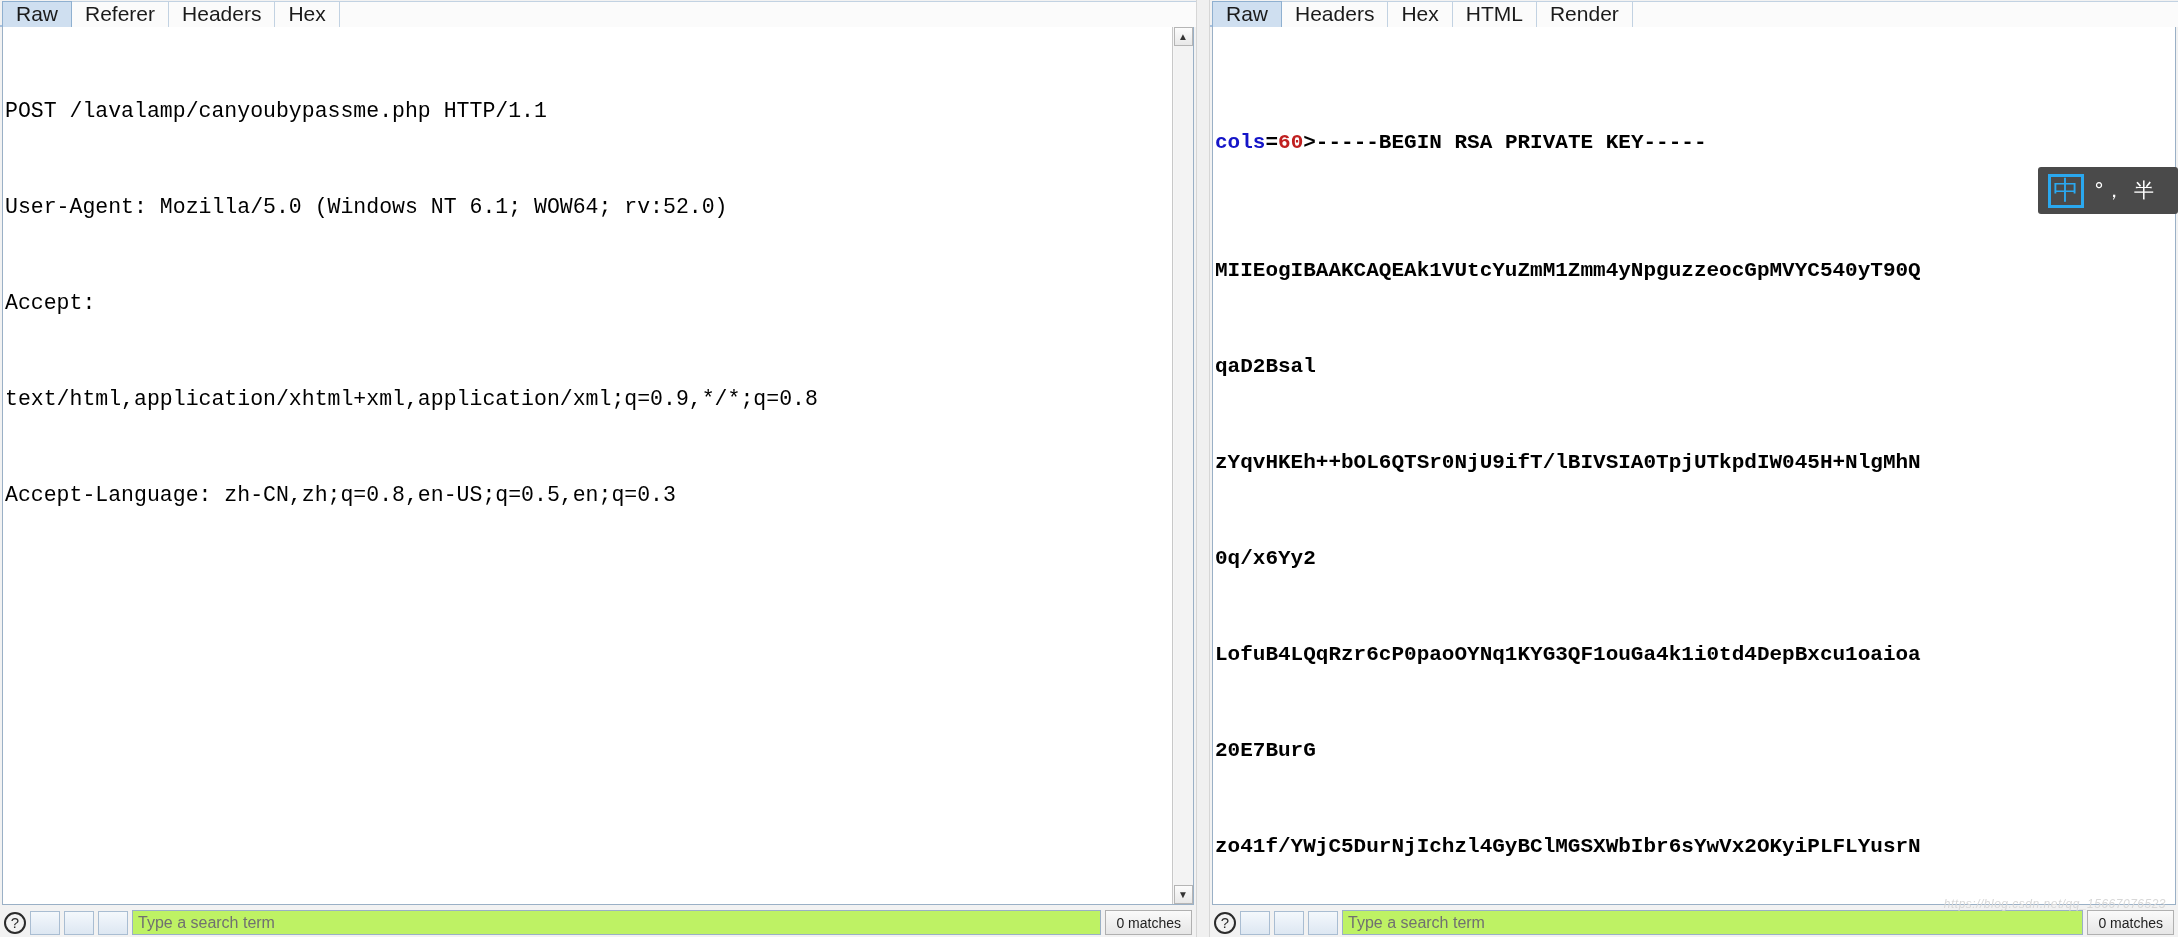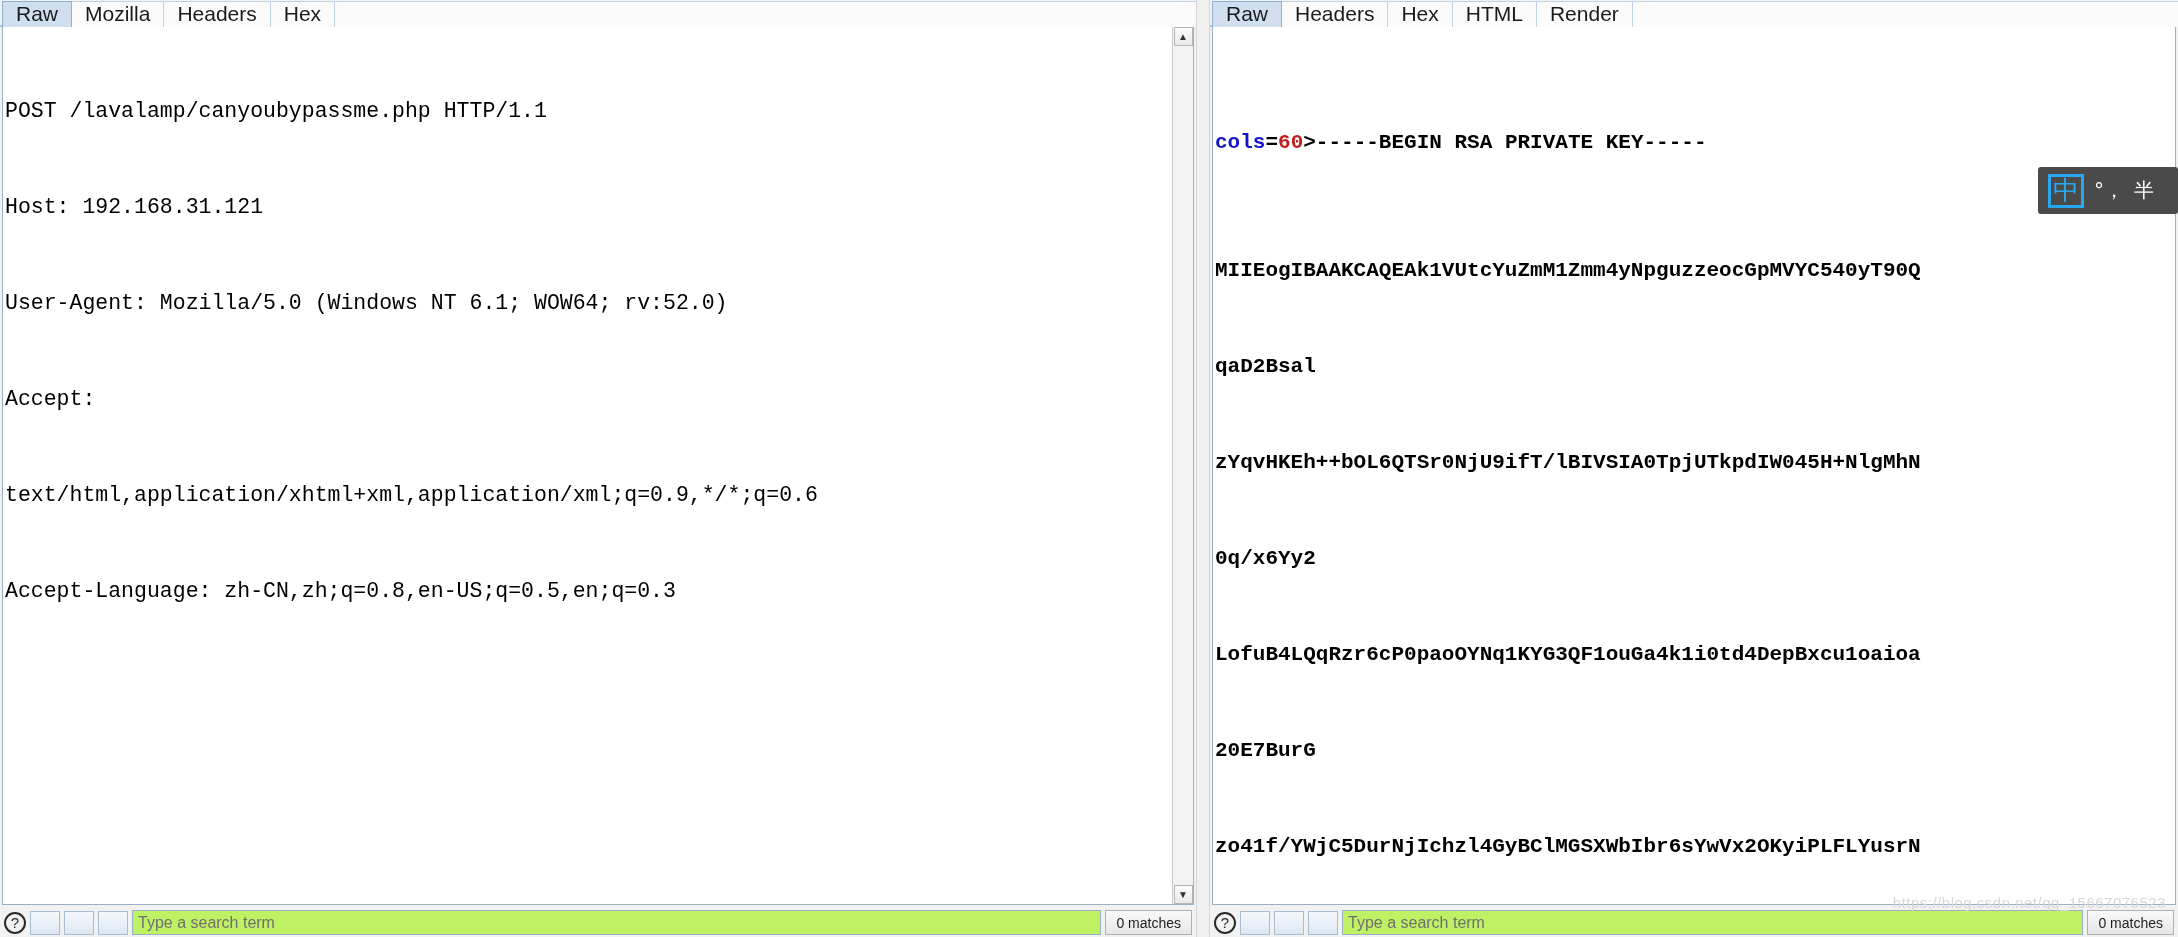"Mozilla" span { text: Mozilla -> Referer }
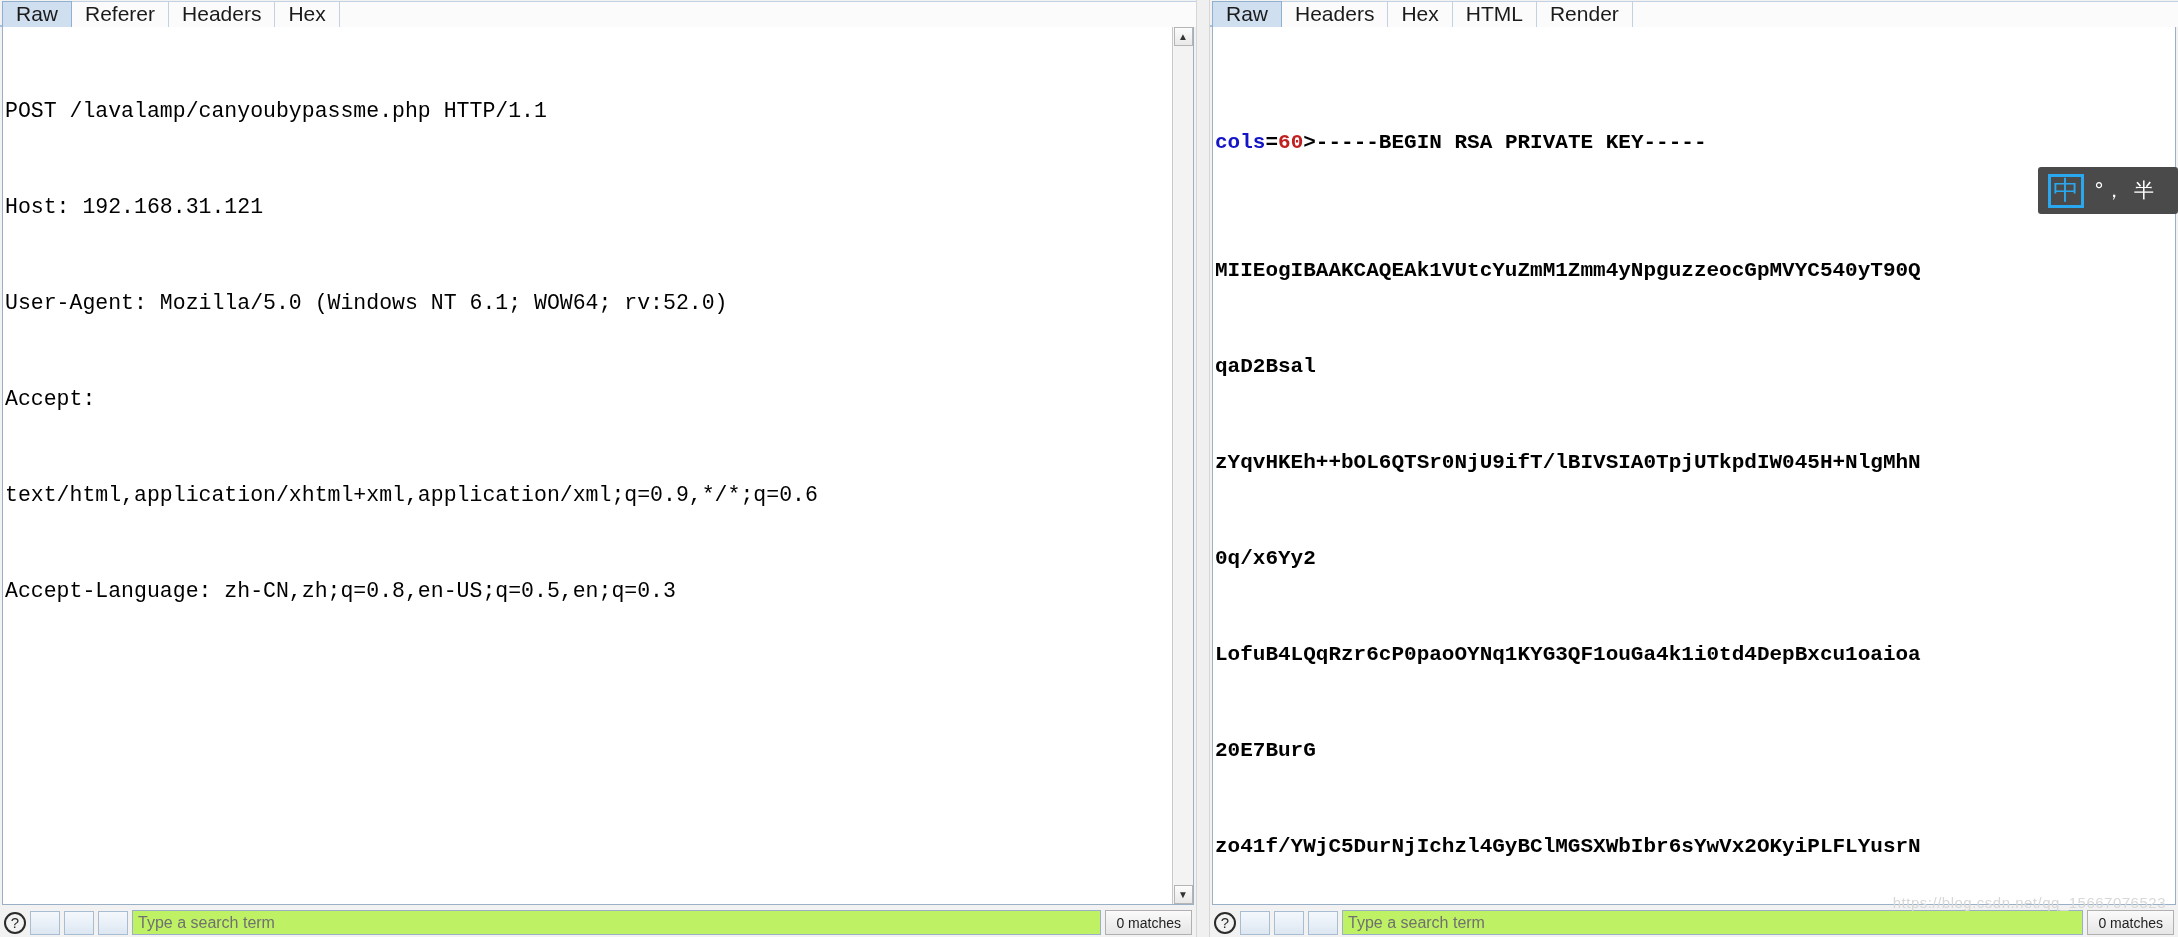"Host: 192.168.31.121" div.ln { html: <div>Host: 192.168.31.121</div> -> none }
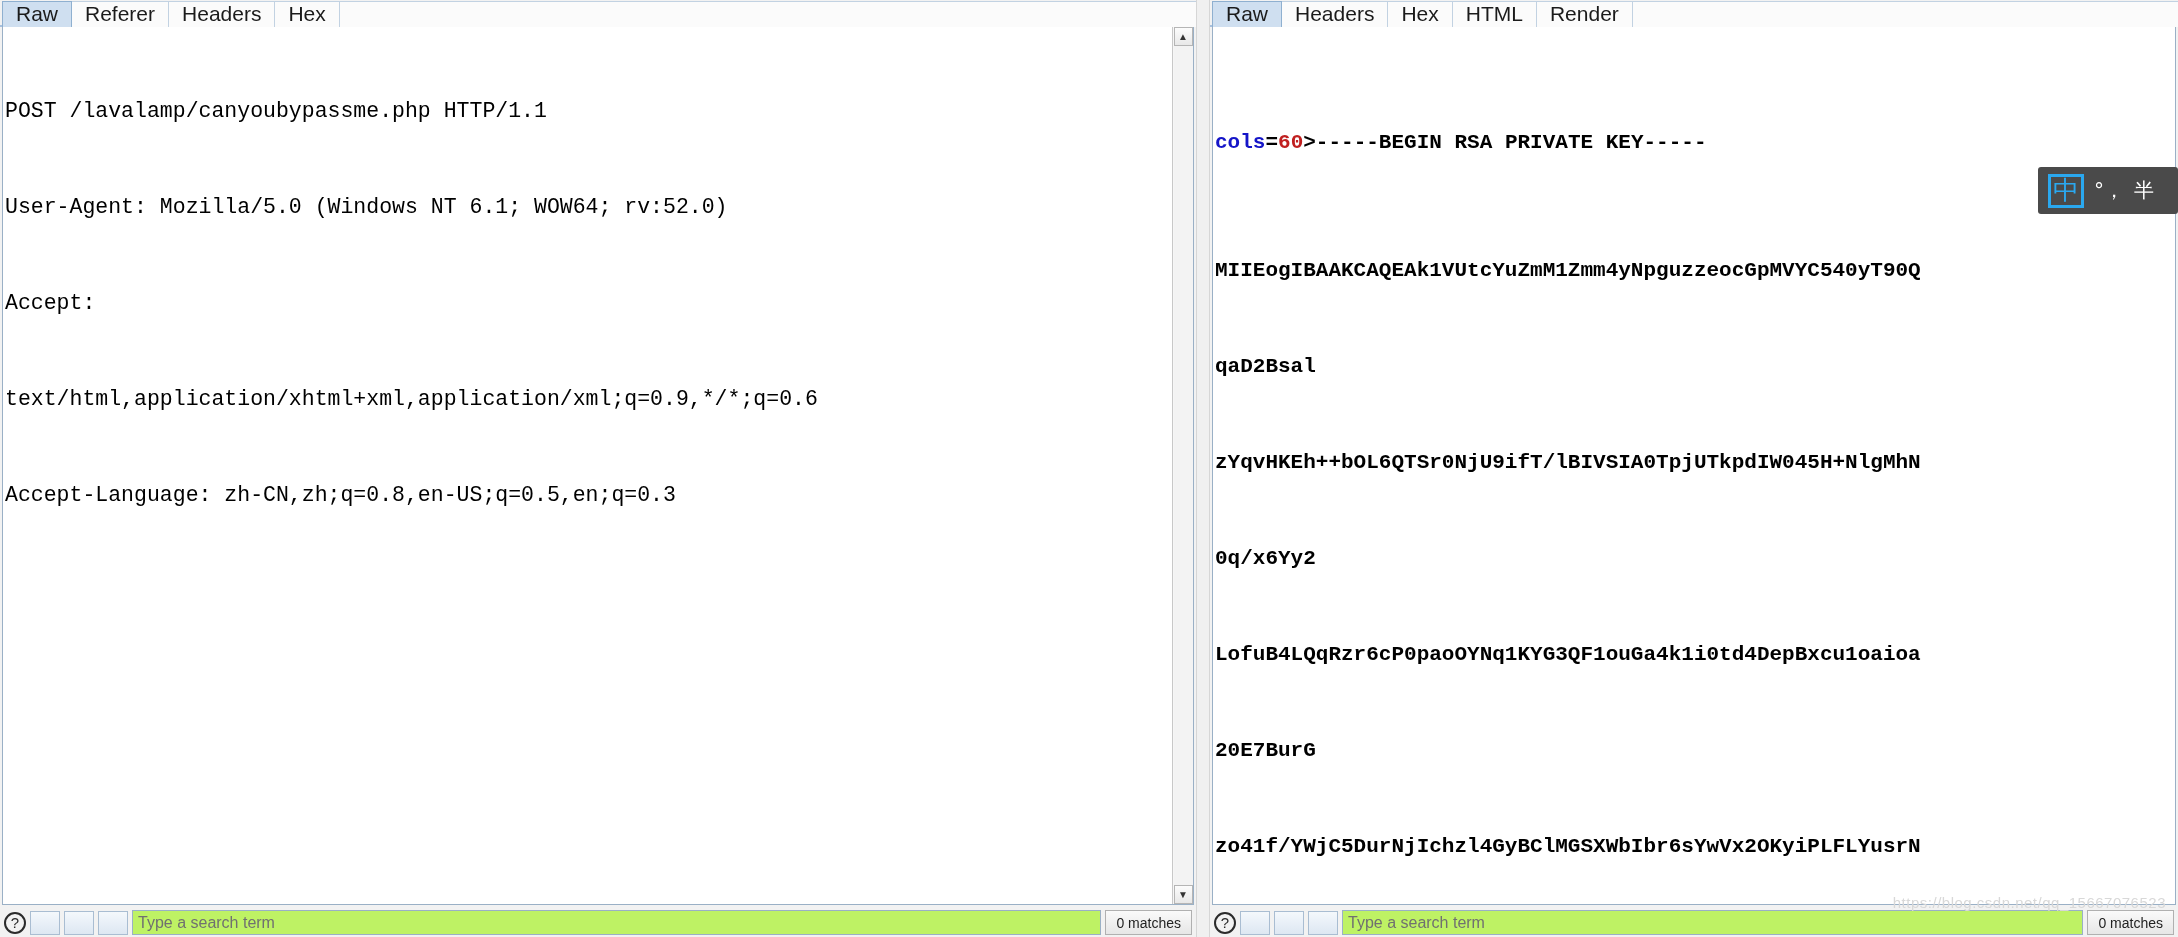"text/html,application/xhtml+xml,applicat" div.ln { text: 0.6 -> 0.8 }
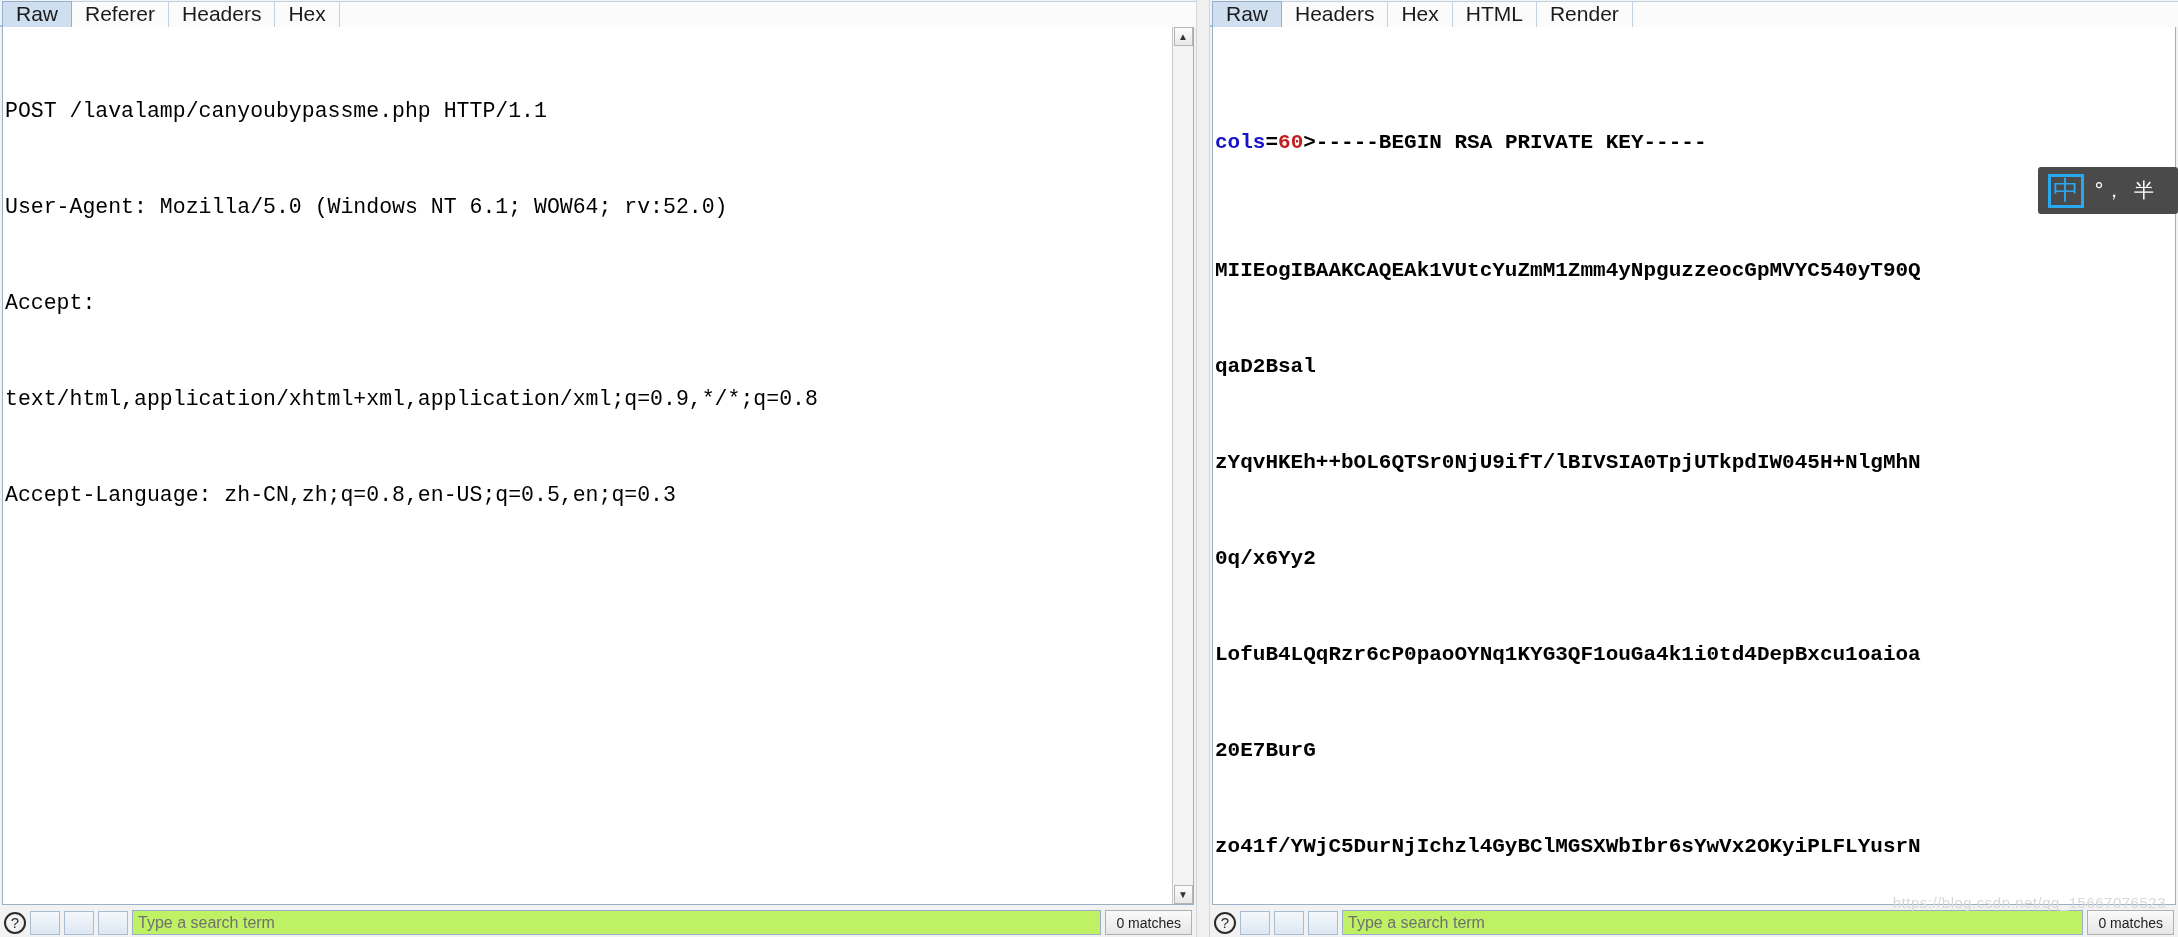"https://blog.csdn.net/qq_15667076523" .watermark { font-size: 15px -> 12px; font-style: none -> italic }
